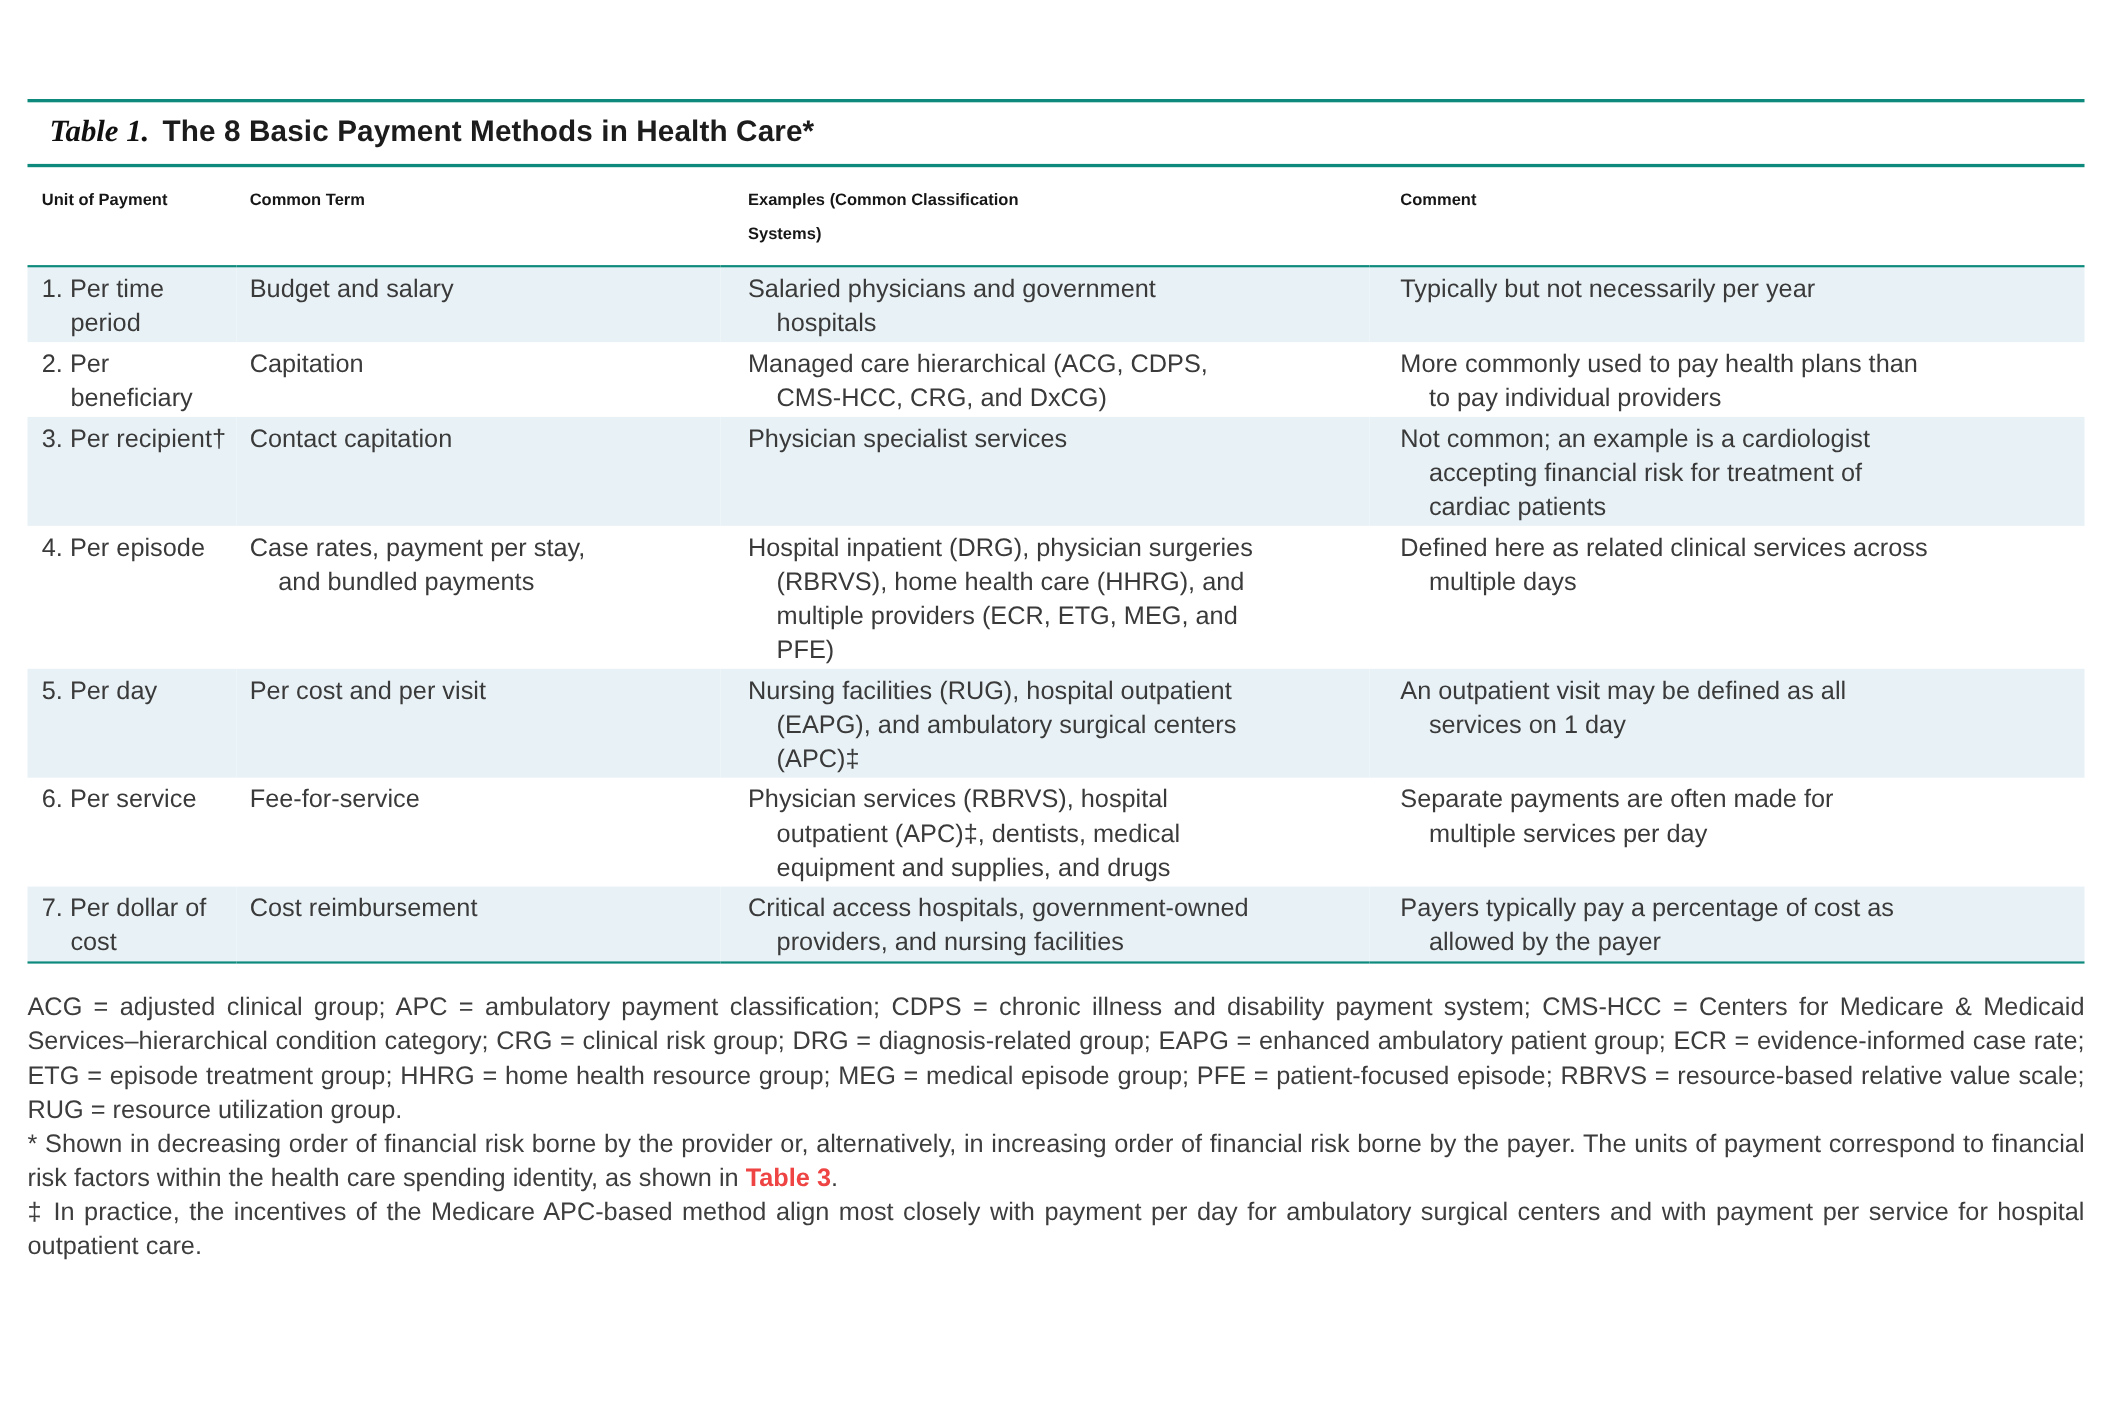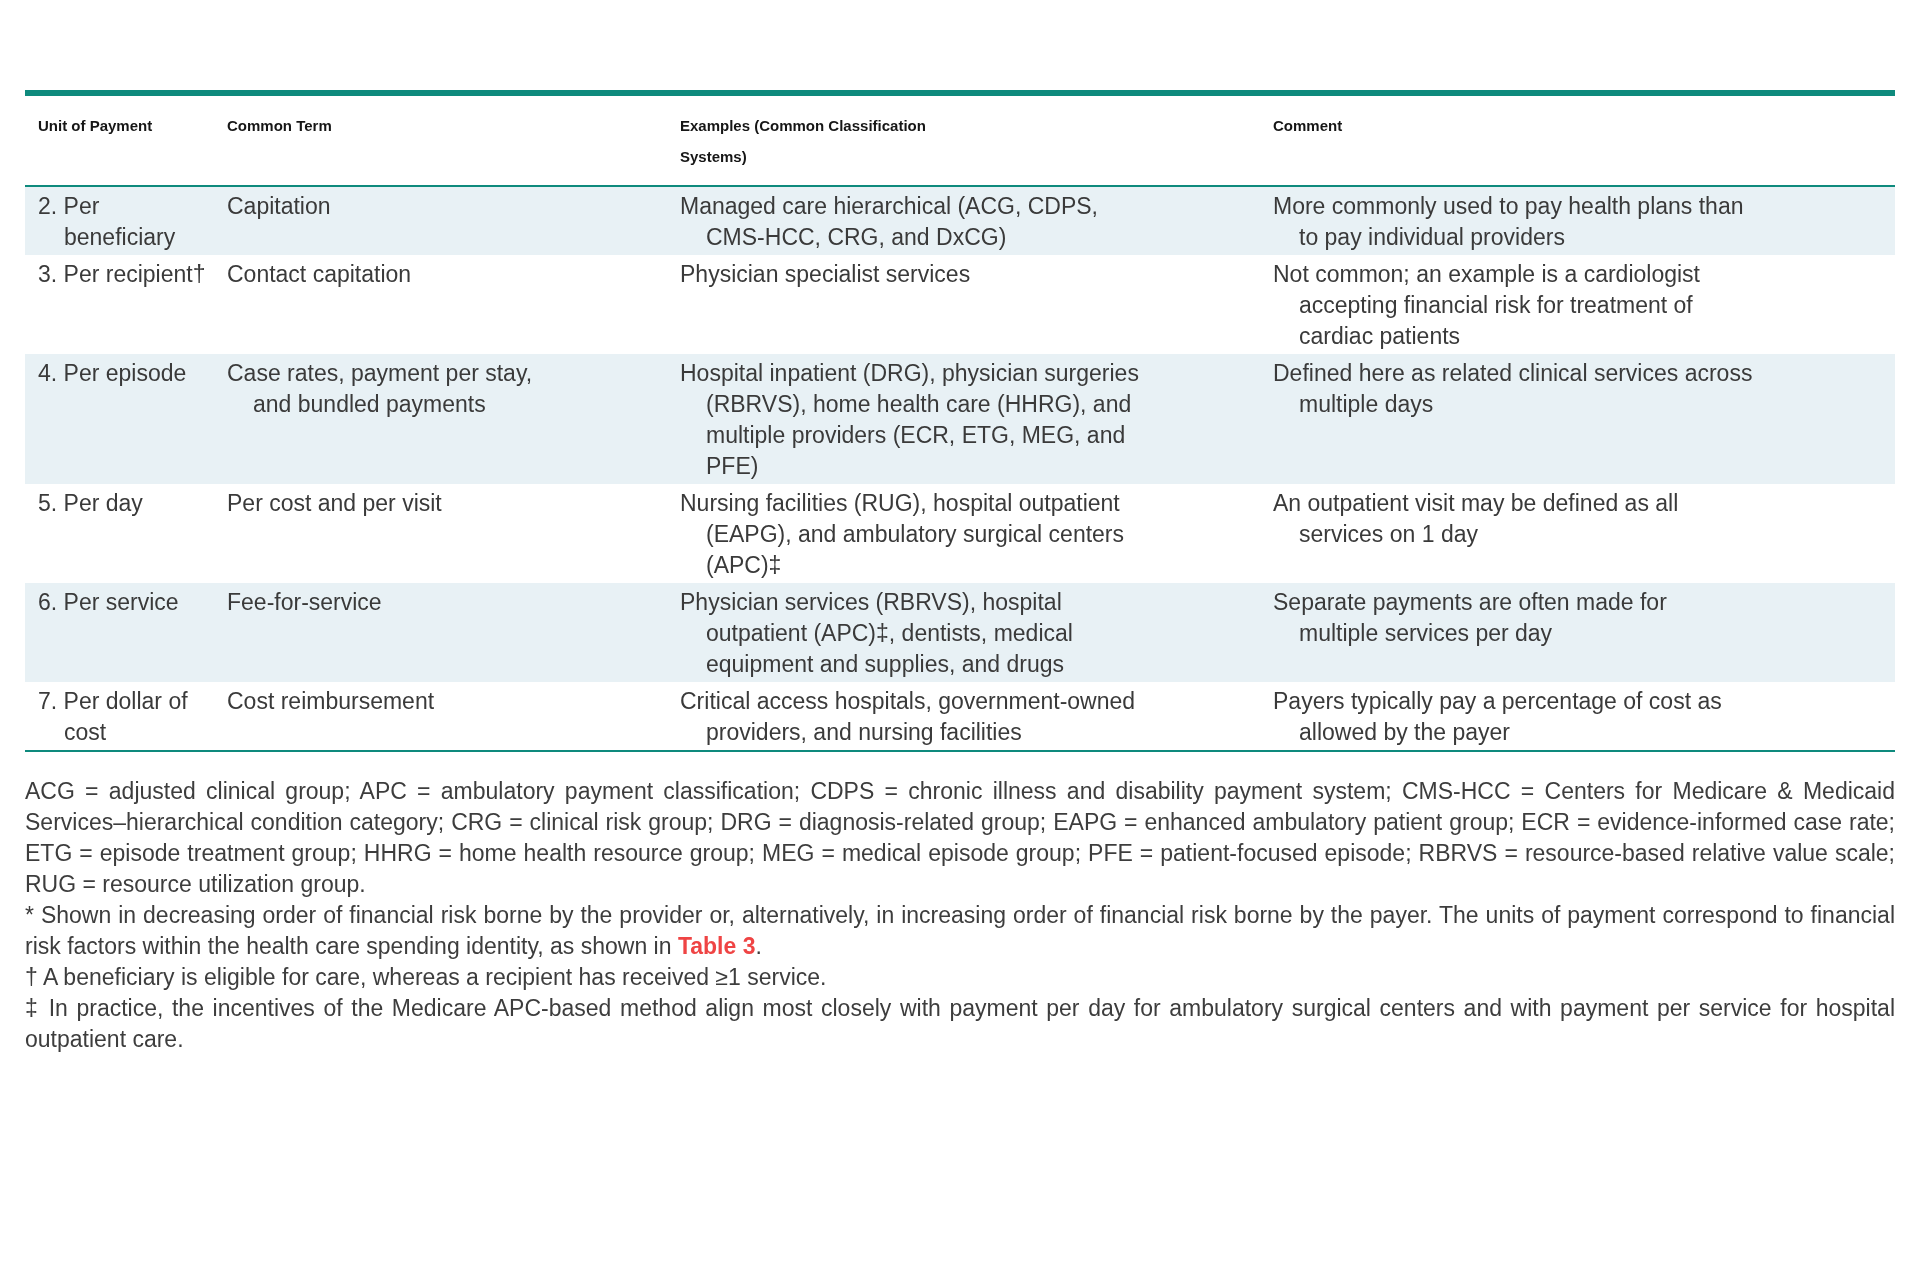"Table 1. The 8 Basic" div.title-block { html: none -> <div> <span>Table 1.</span><span>The 8 Basic Payment Methods in Health Care*</span> </div> }
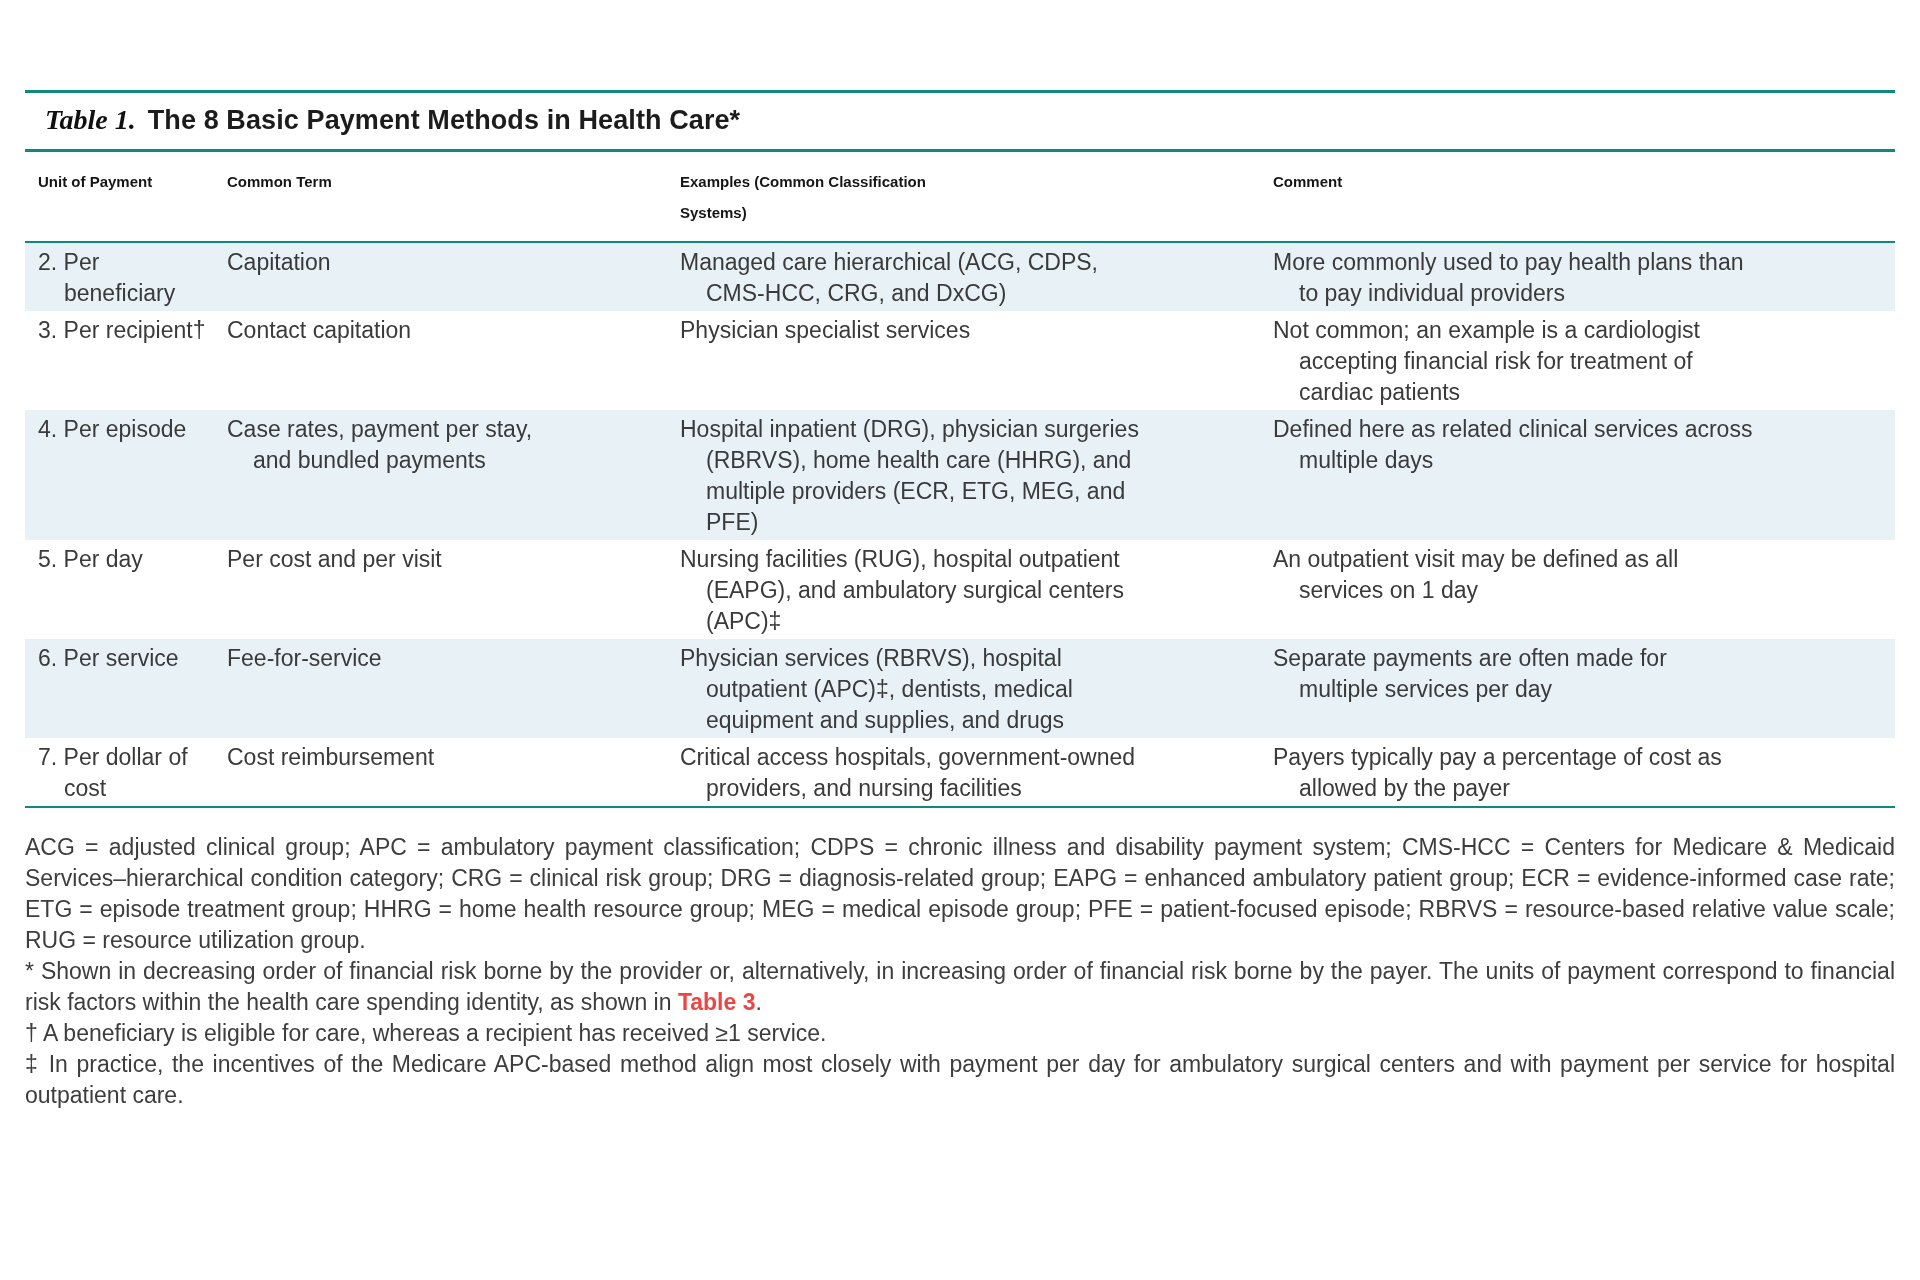"1. Per time period" tr { html: none -> <tr> <td> <div>1. Per time period</div> </td> <td> <div>Budget and salary</div> </td> <td> <div>Salaried physicians and government hospitals</div> </td> <td> <div>Typically but not necessarily per year</div> </td> </tr> }
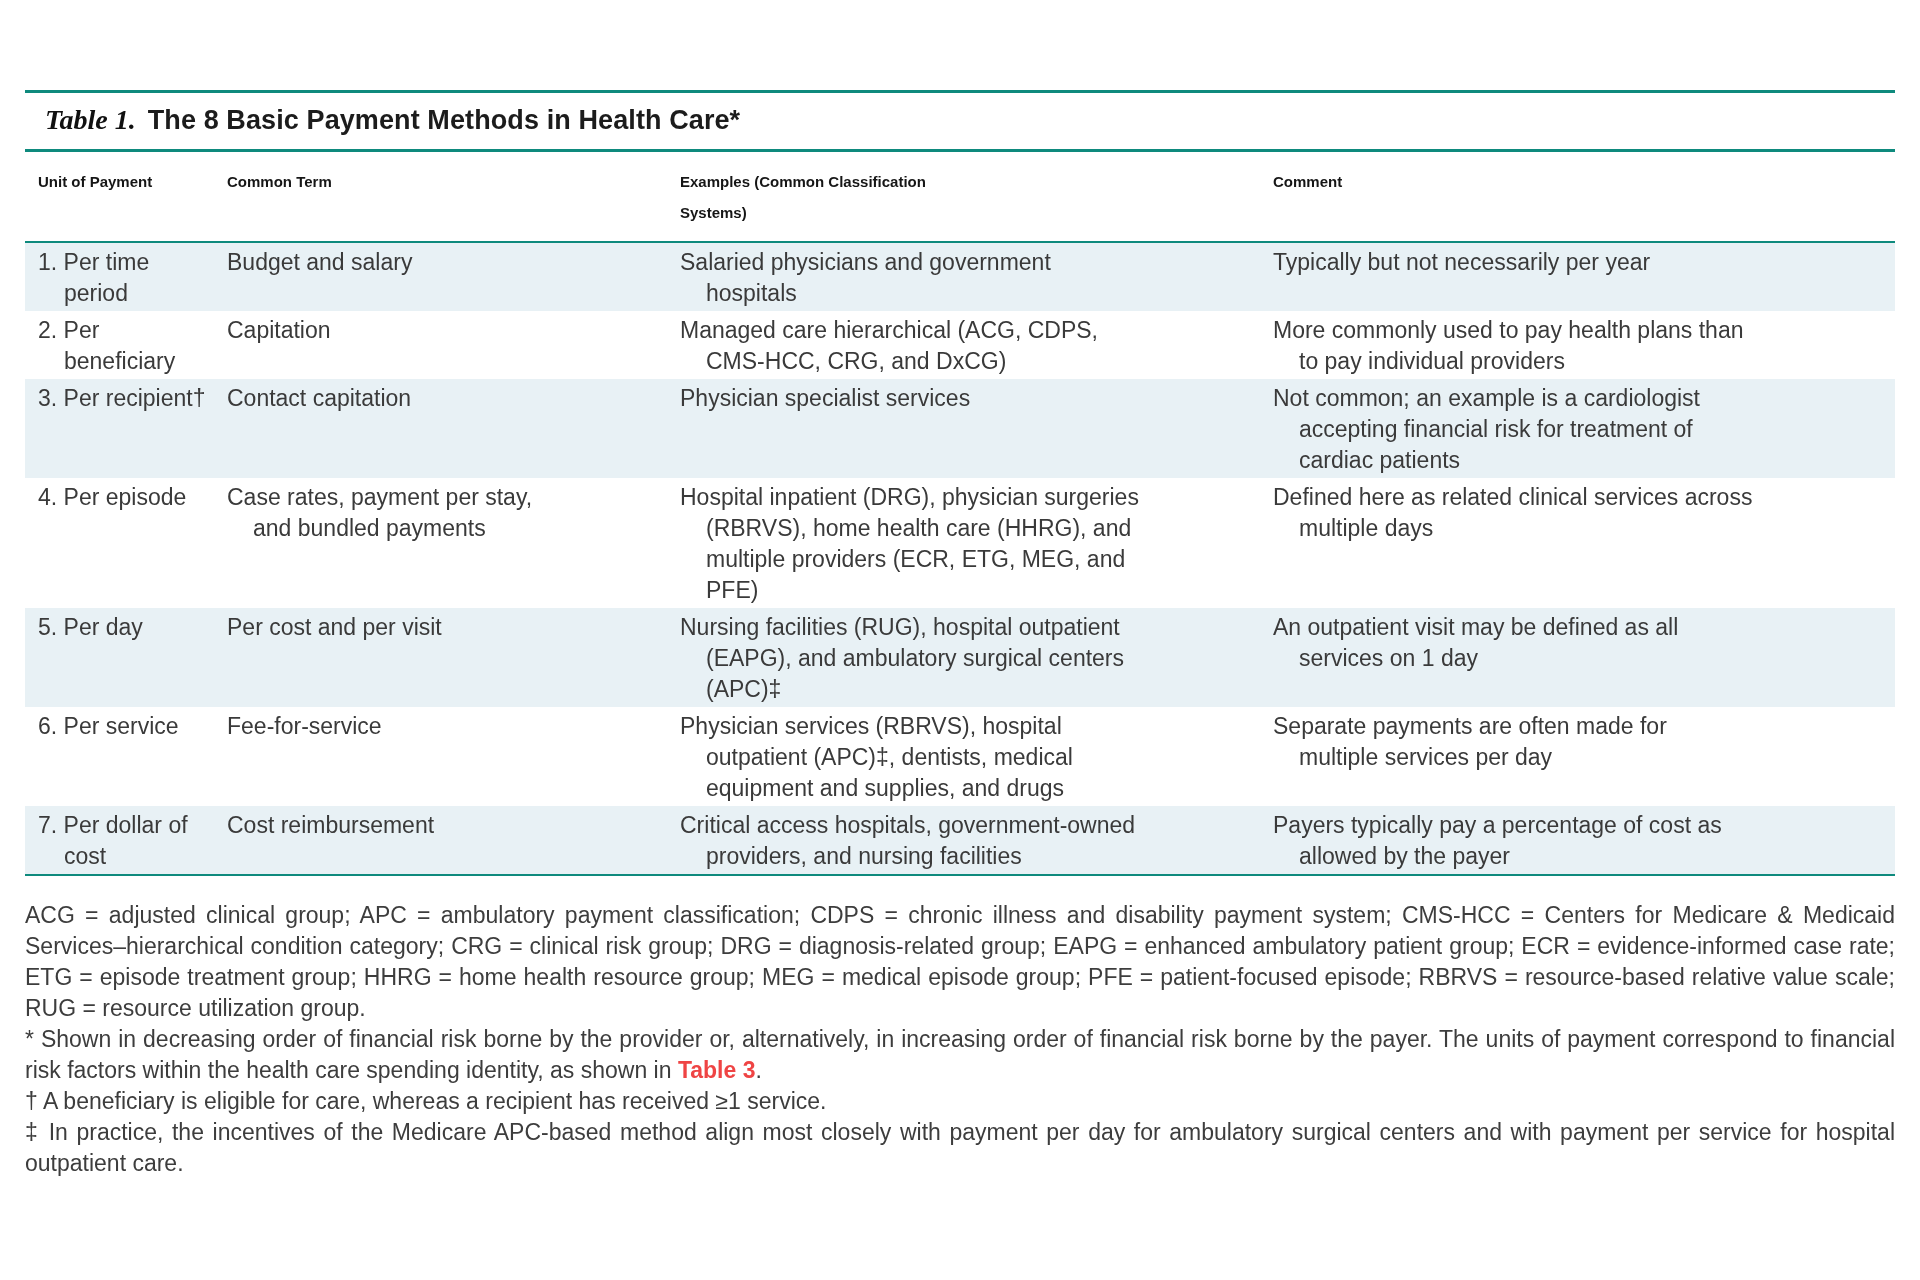"† A beneficiary is eligible" p { html: <p>† A beneficiary is eligible for care, whereas a recipient has received ≥1 service.</p> -> none }
